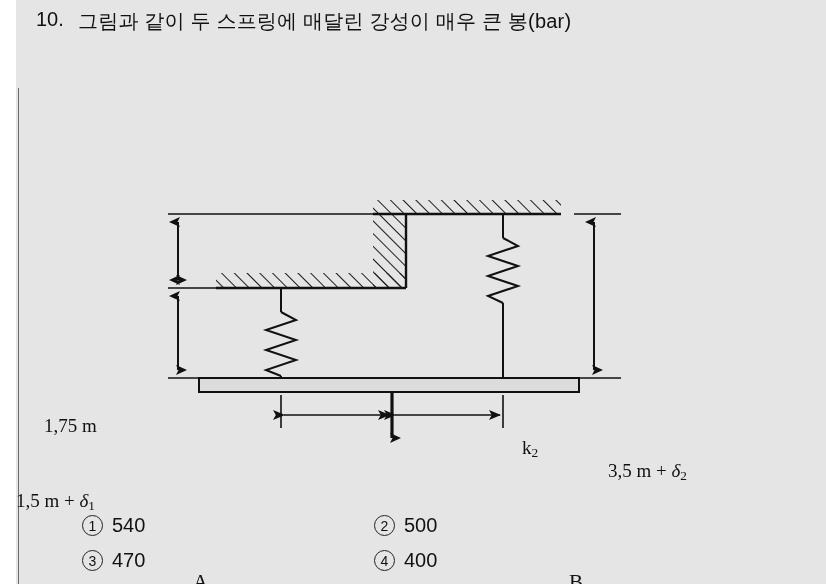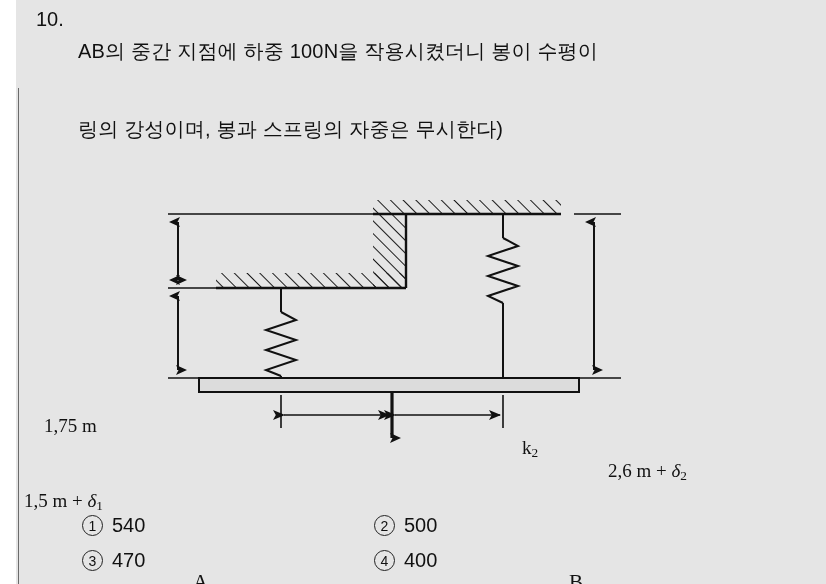"그림과 같이 두 스프링에 매달린" div.qline { html: none -> <div>그림과 같이 두 스프링에 매달린 강성이 매우 큰 봉(bar)</div> }
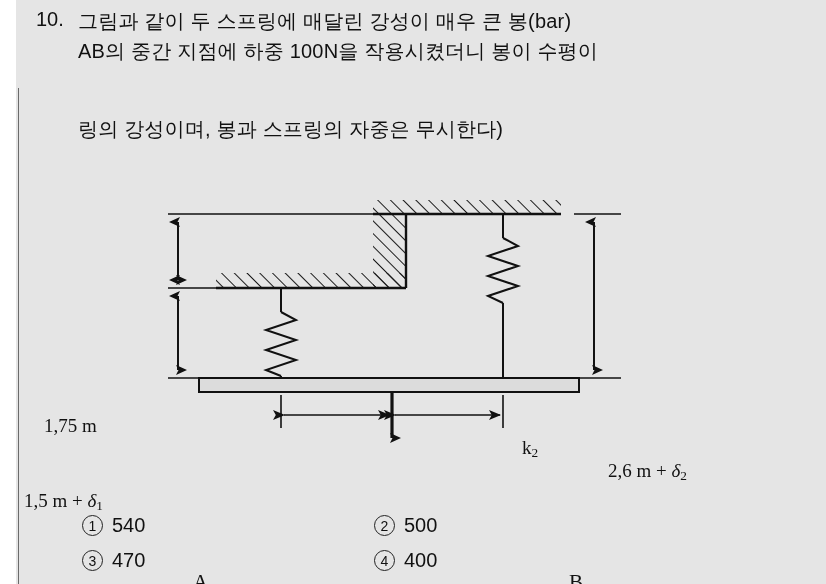"AB의 중간 지점에 하중 100N을" div.qline { html: <div>AB의 중간 지점에 하중 100N을 작용시켰더니 봉이 수평이</div> -> none }
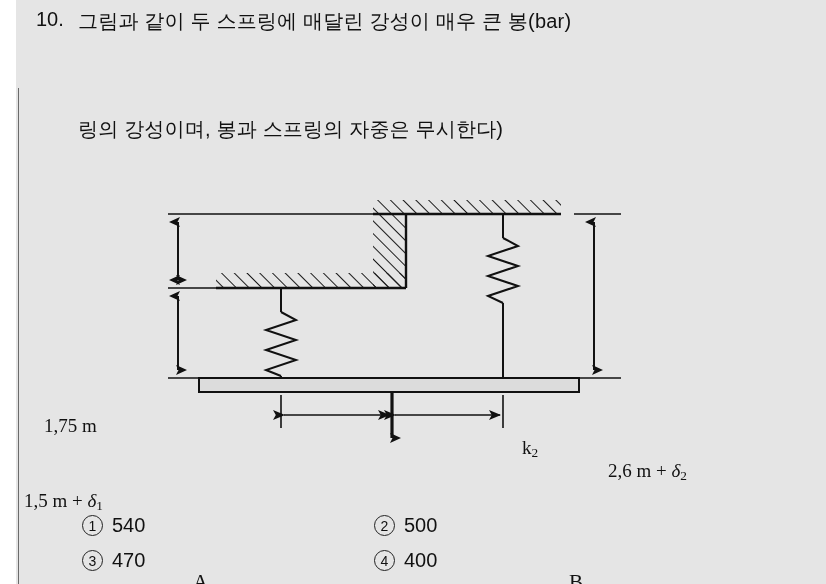"링의 강성이며, 봉과 스프링의 자중은" div.qline { html: <div>링의 강성이며, 봉과 스프링의 자중은 무시한다)</div> -> none }
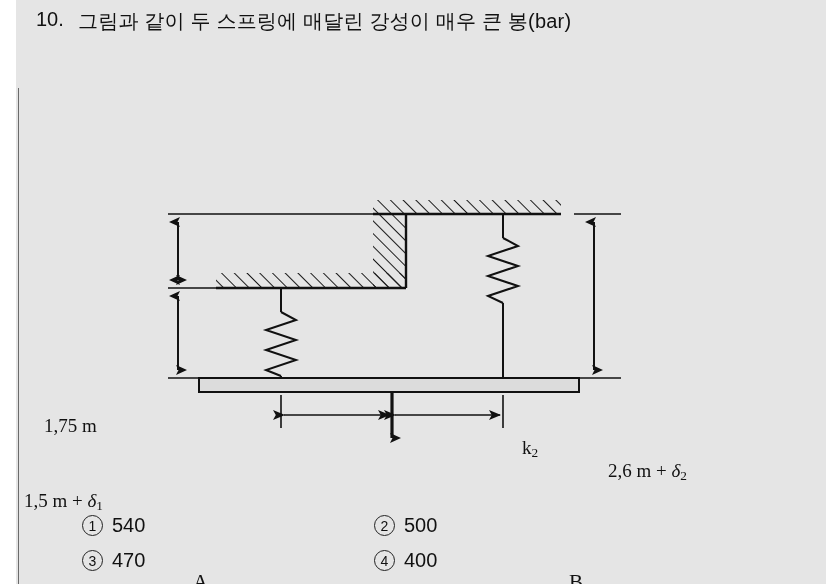"2,6 m +" span { text: 2,6 -> 3,5 }
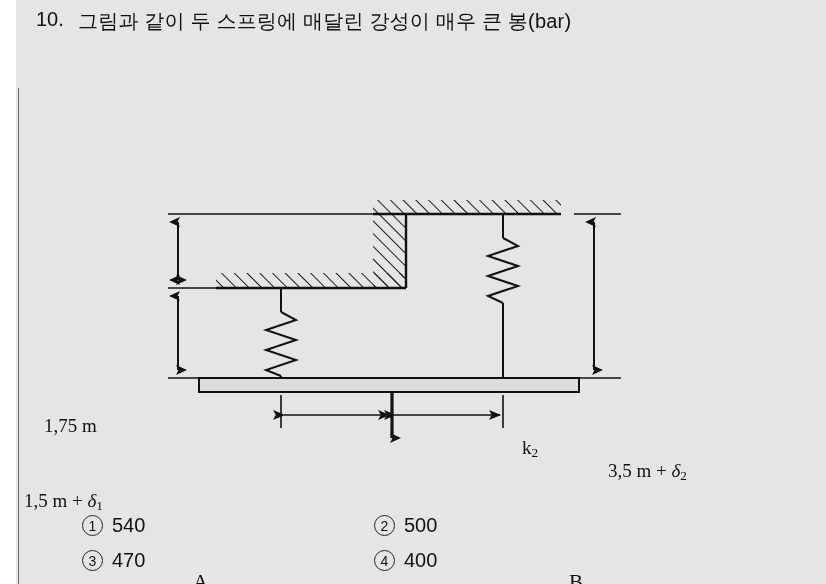"1,5 m + δ1" #lbl-15d1 { left: 8px -> 0 }
